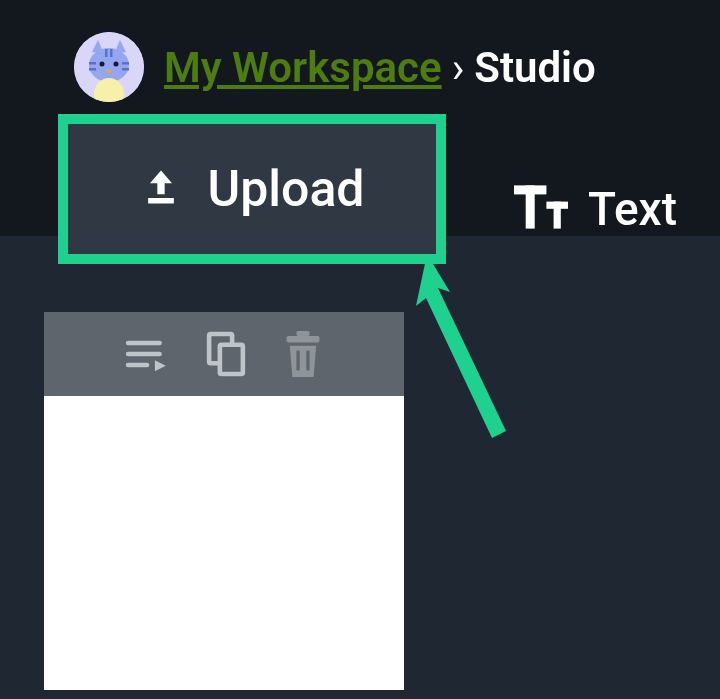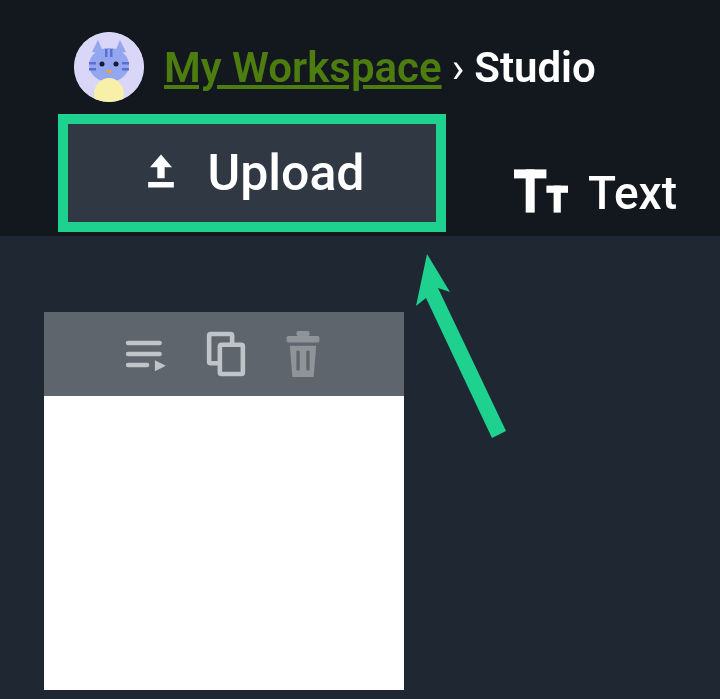"Upload" .upload-btn { height: 118px -> 150px }
